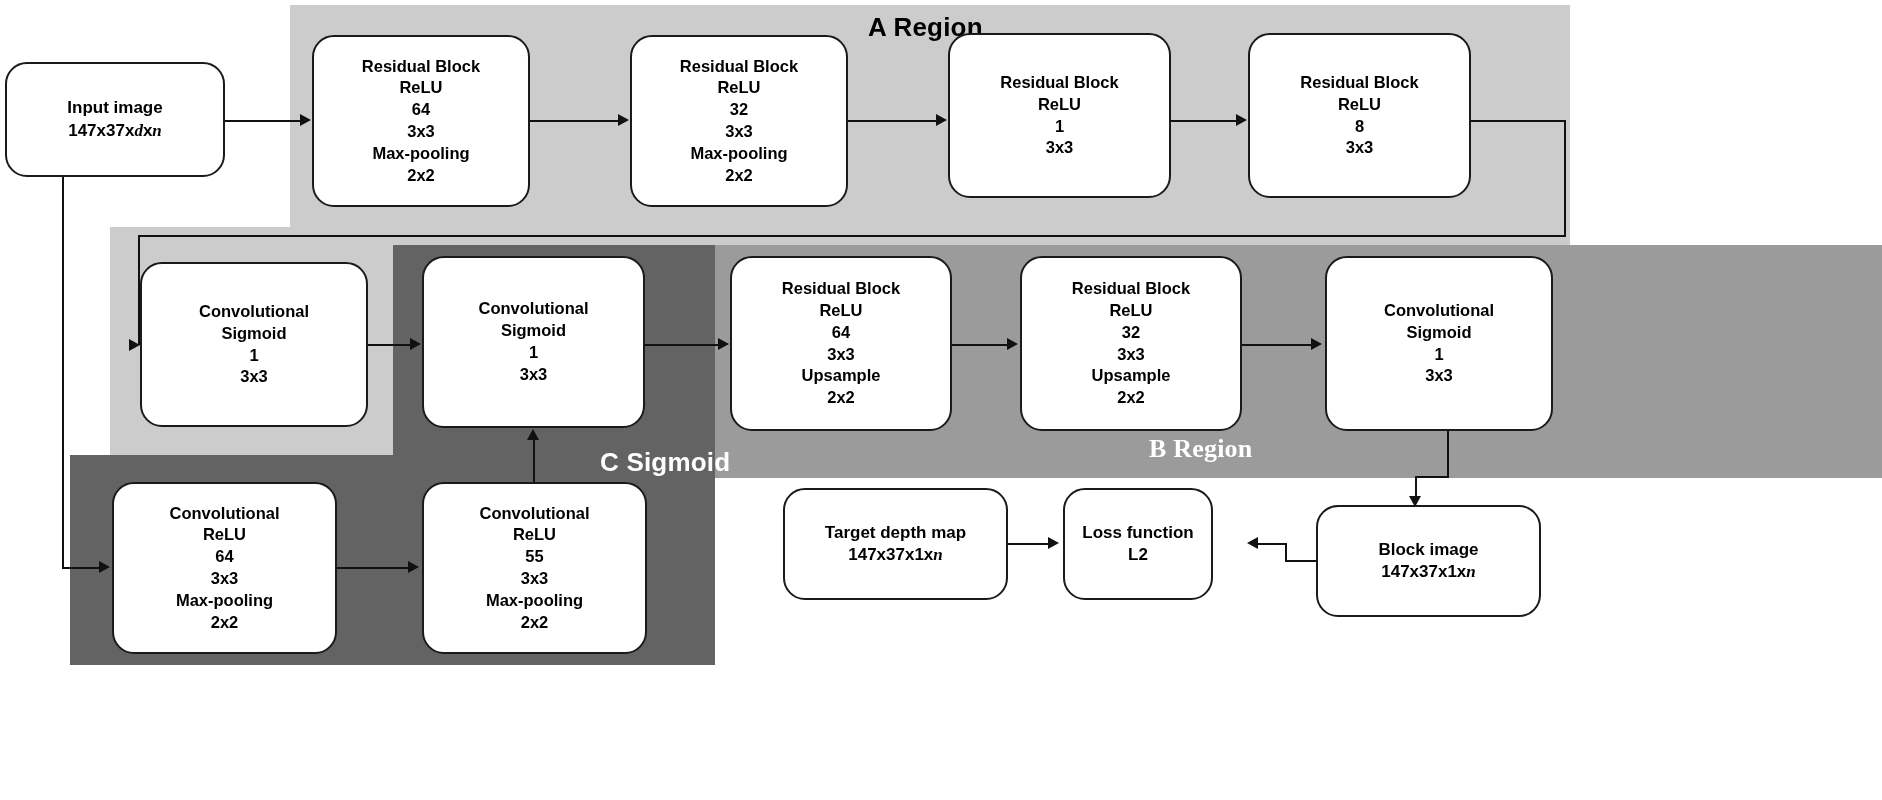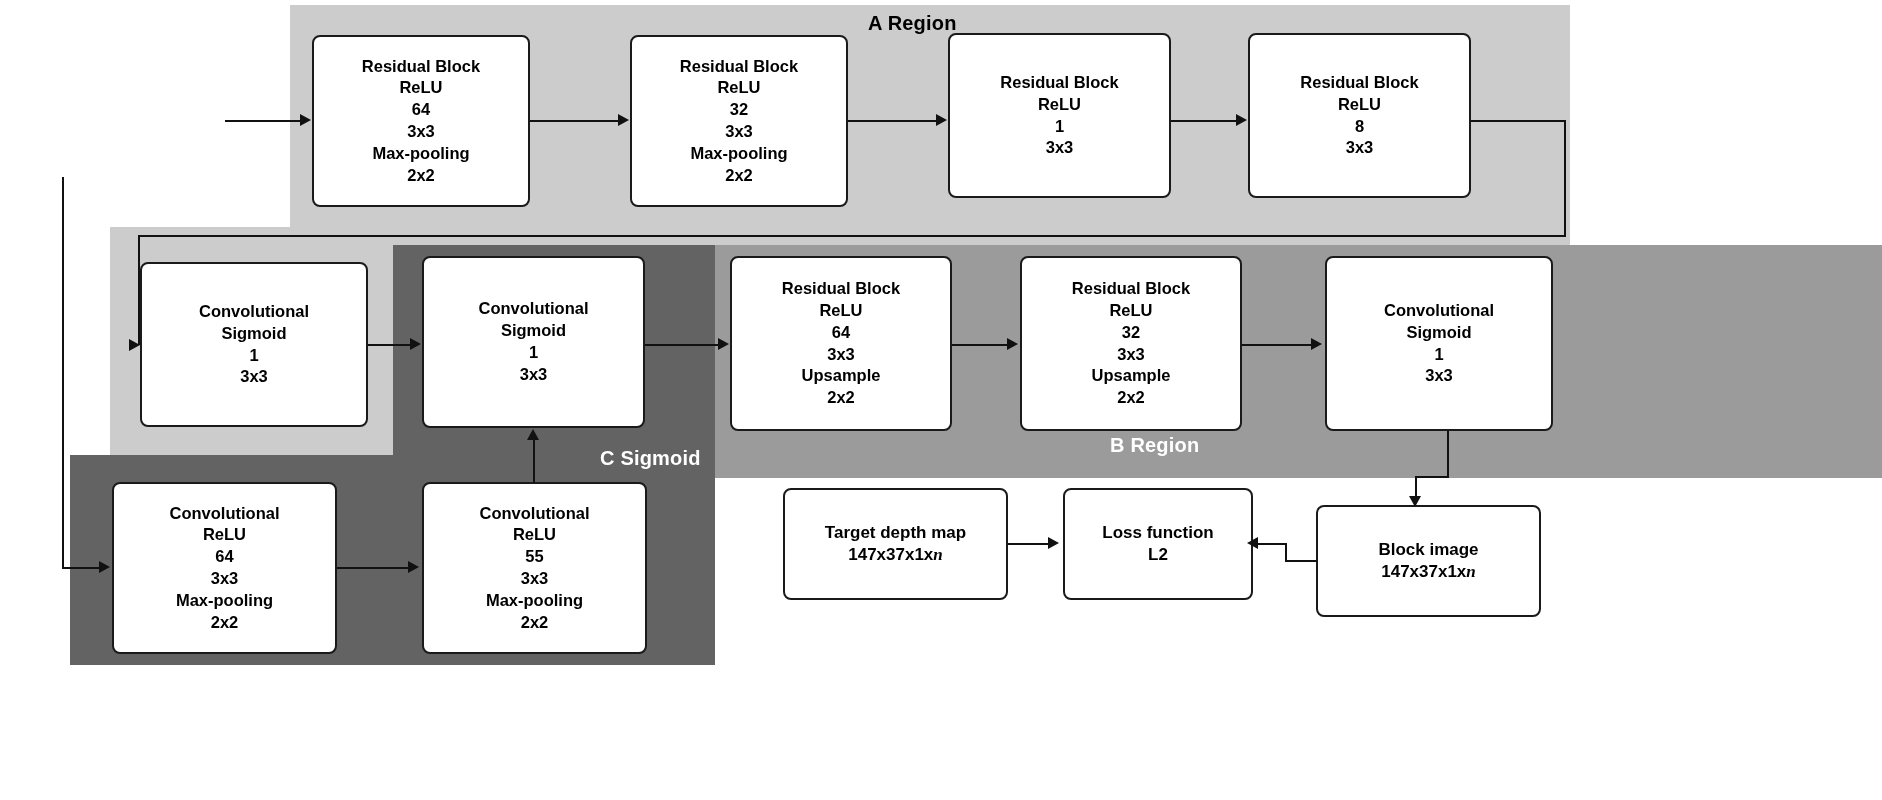"A Region" .region-label { font-size: 20px -> 26px }
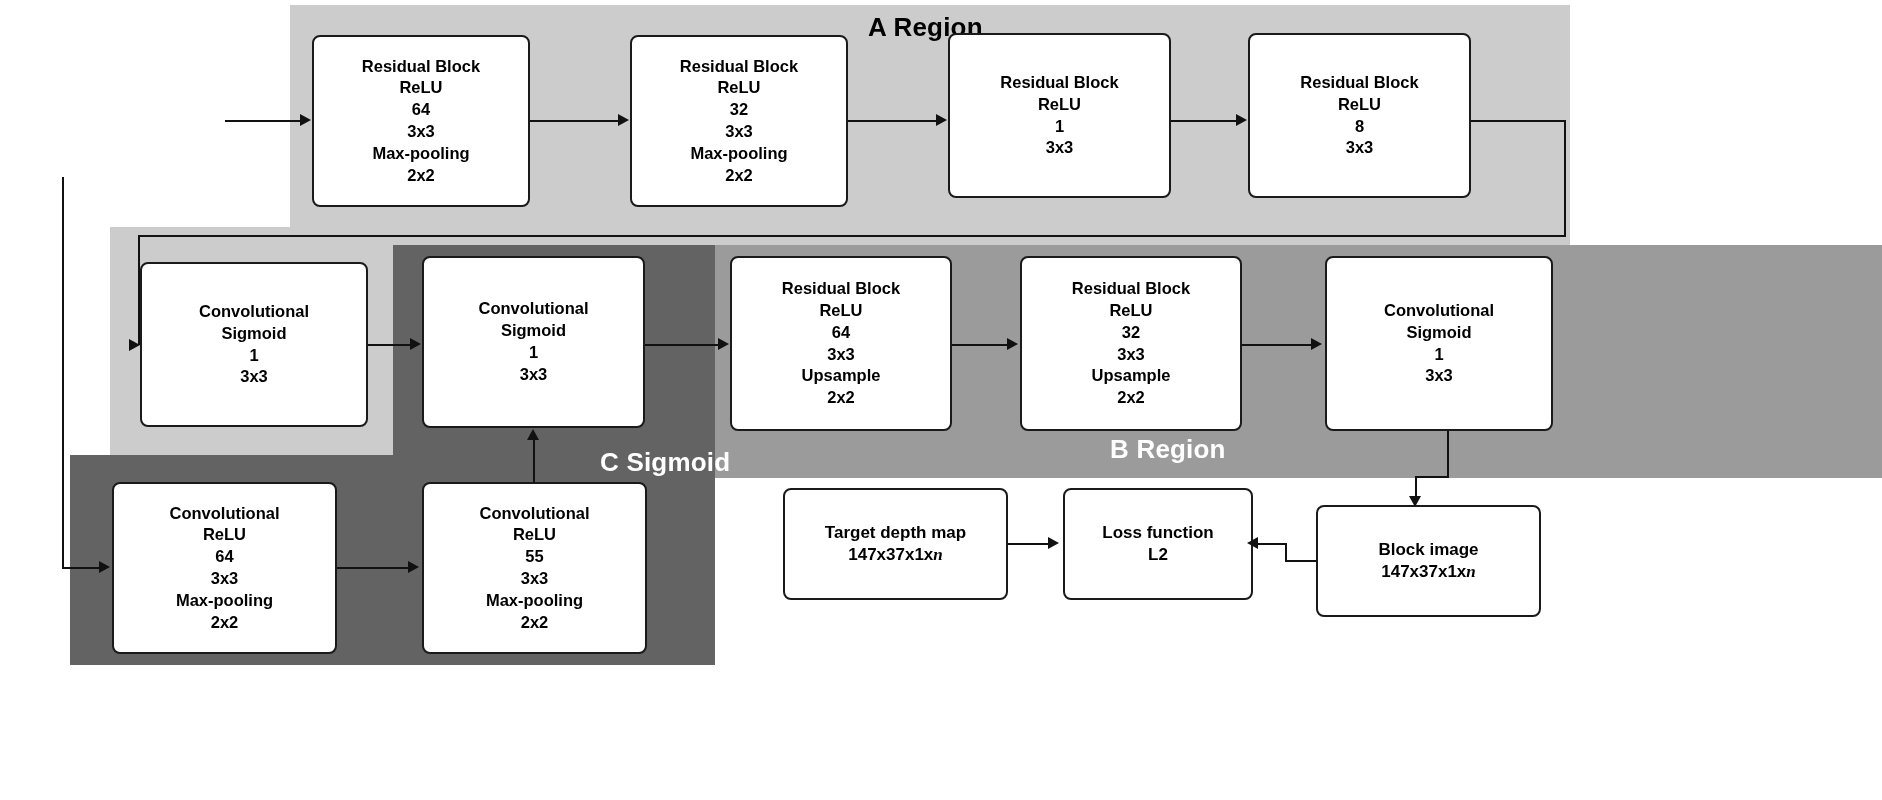"Residual Block" .node { border-radius: 8px -> 22px }
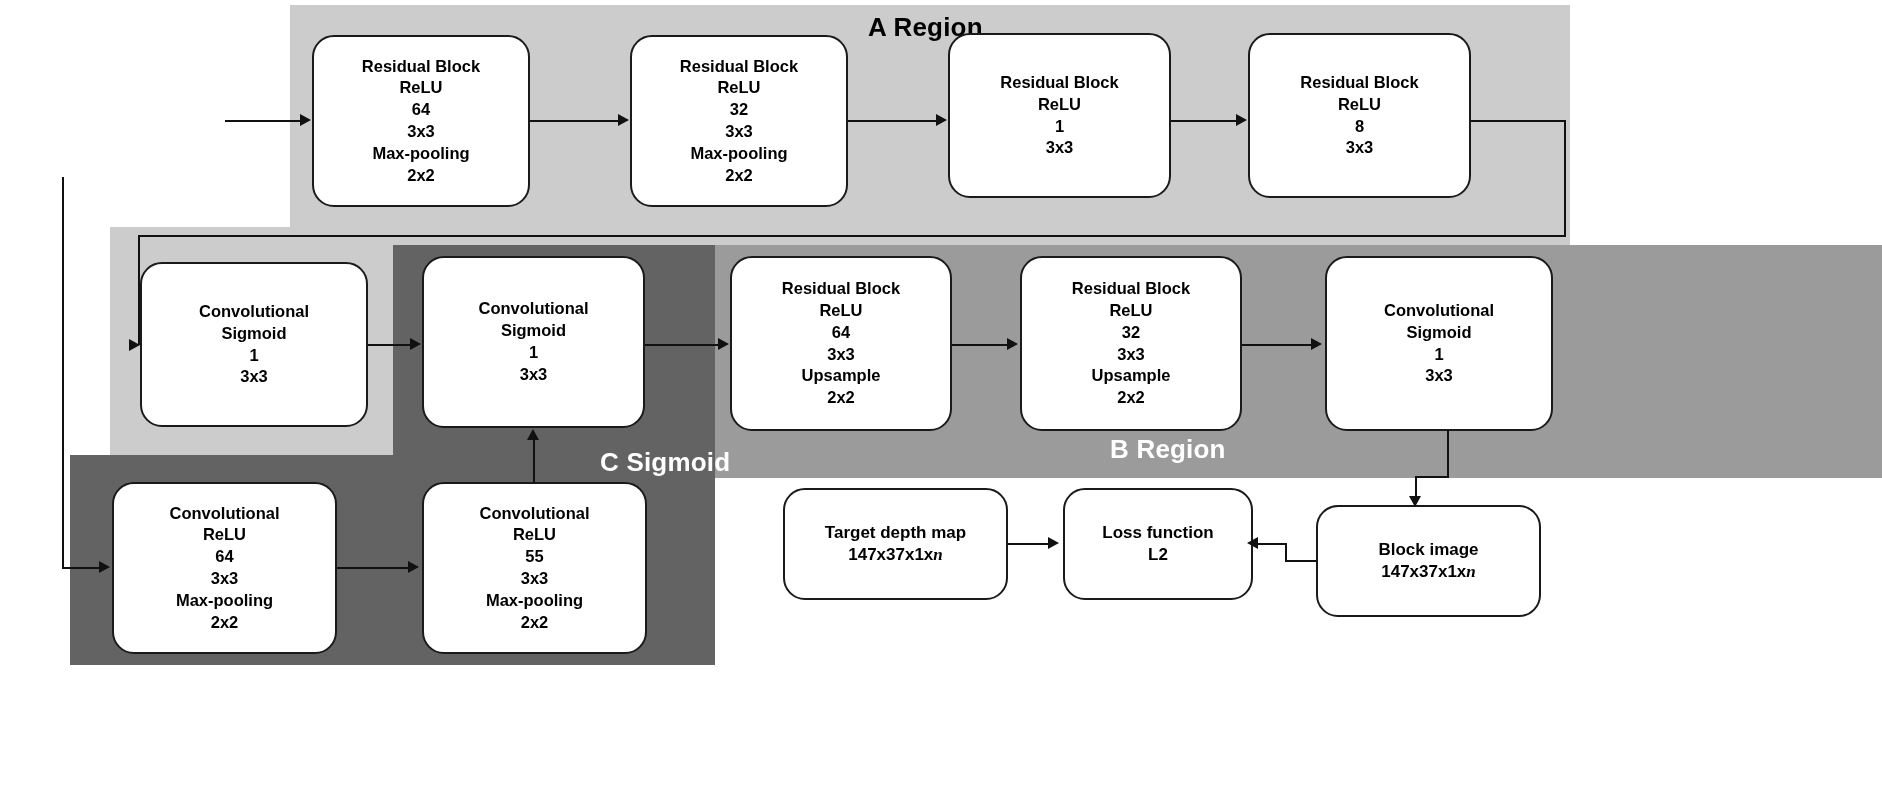"Input image" div.node { html: none -> <div> <span>Input image</span> <span><span>147x37x</span><span>d</span><span>x</span><span>n</span></span> </div> }
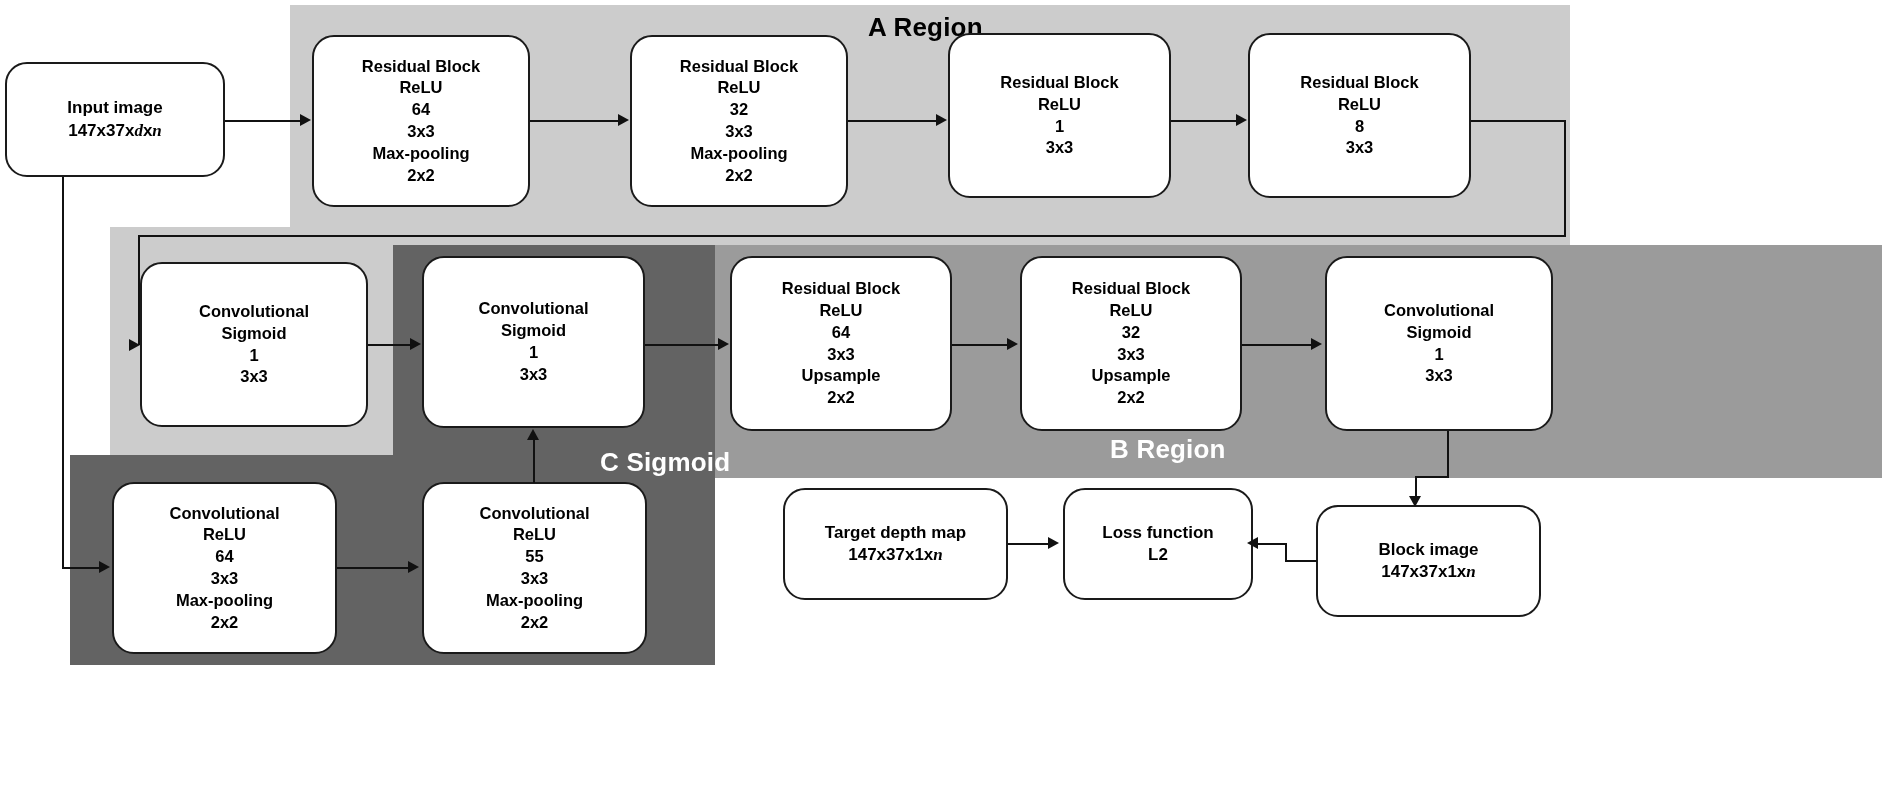"B Region" div.region-label { font-family: none -> Liberation Serif, serif; left: 1110px -> 1149px }
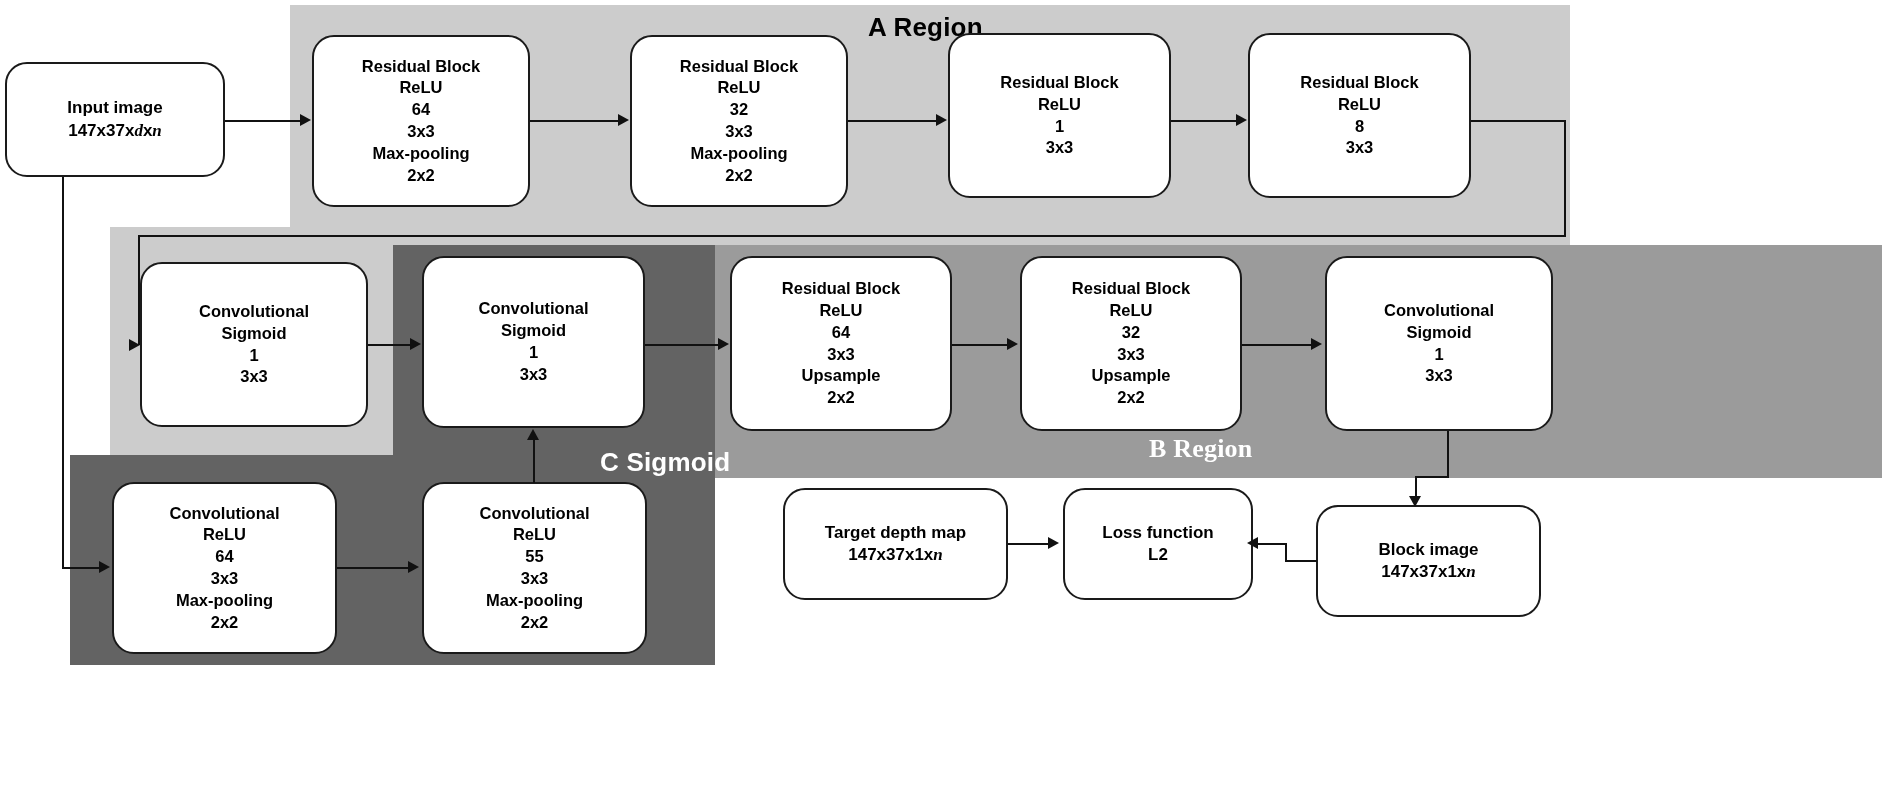"Loss function" div.node { width: 190px -> 150px }
